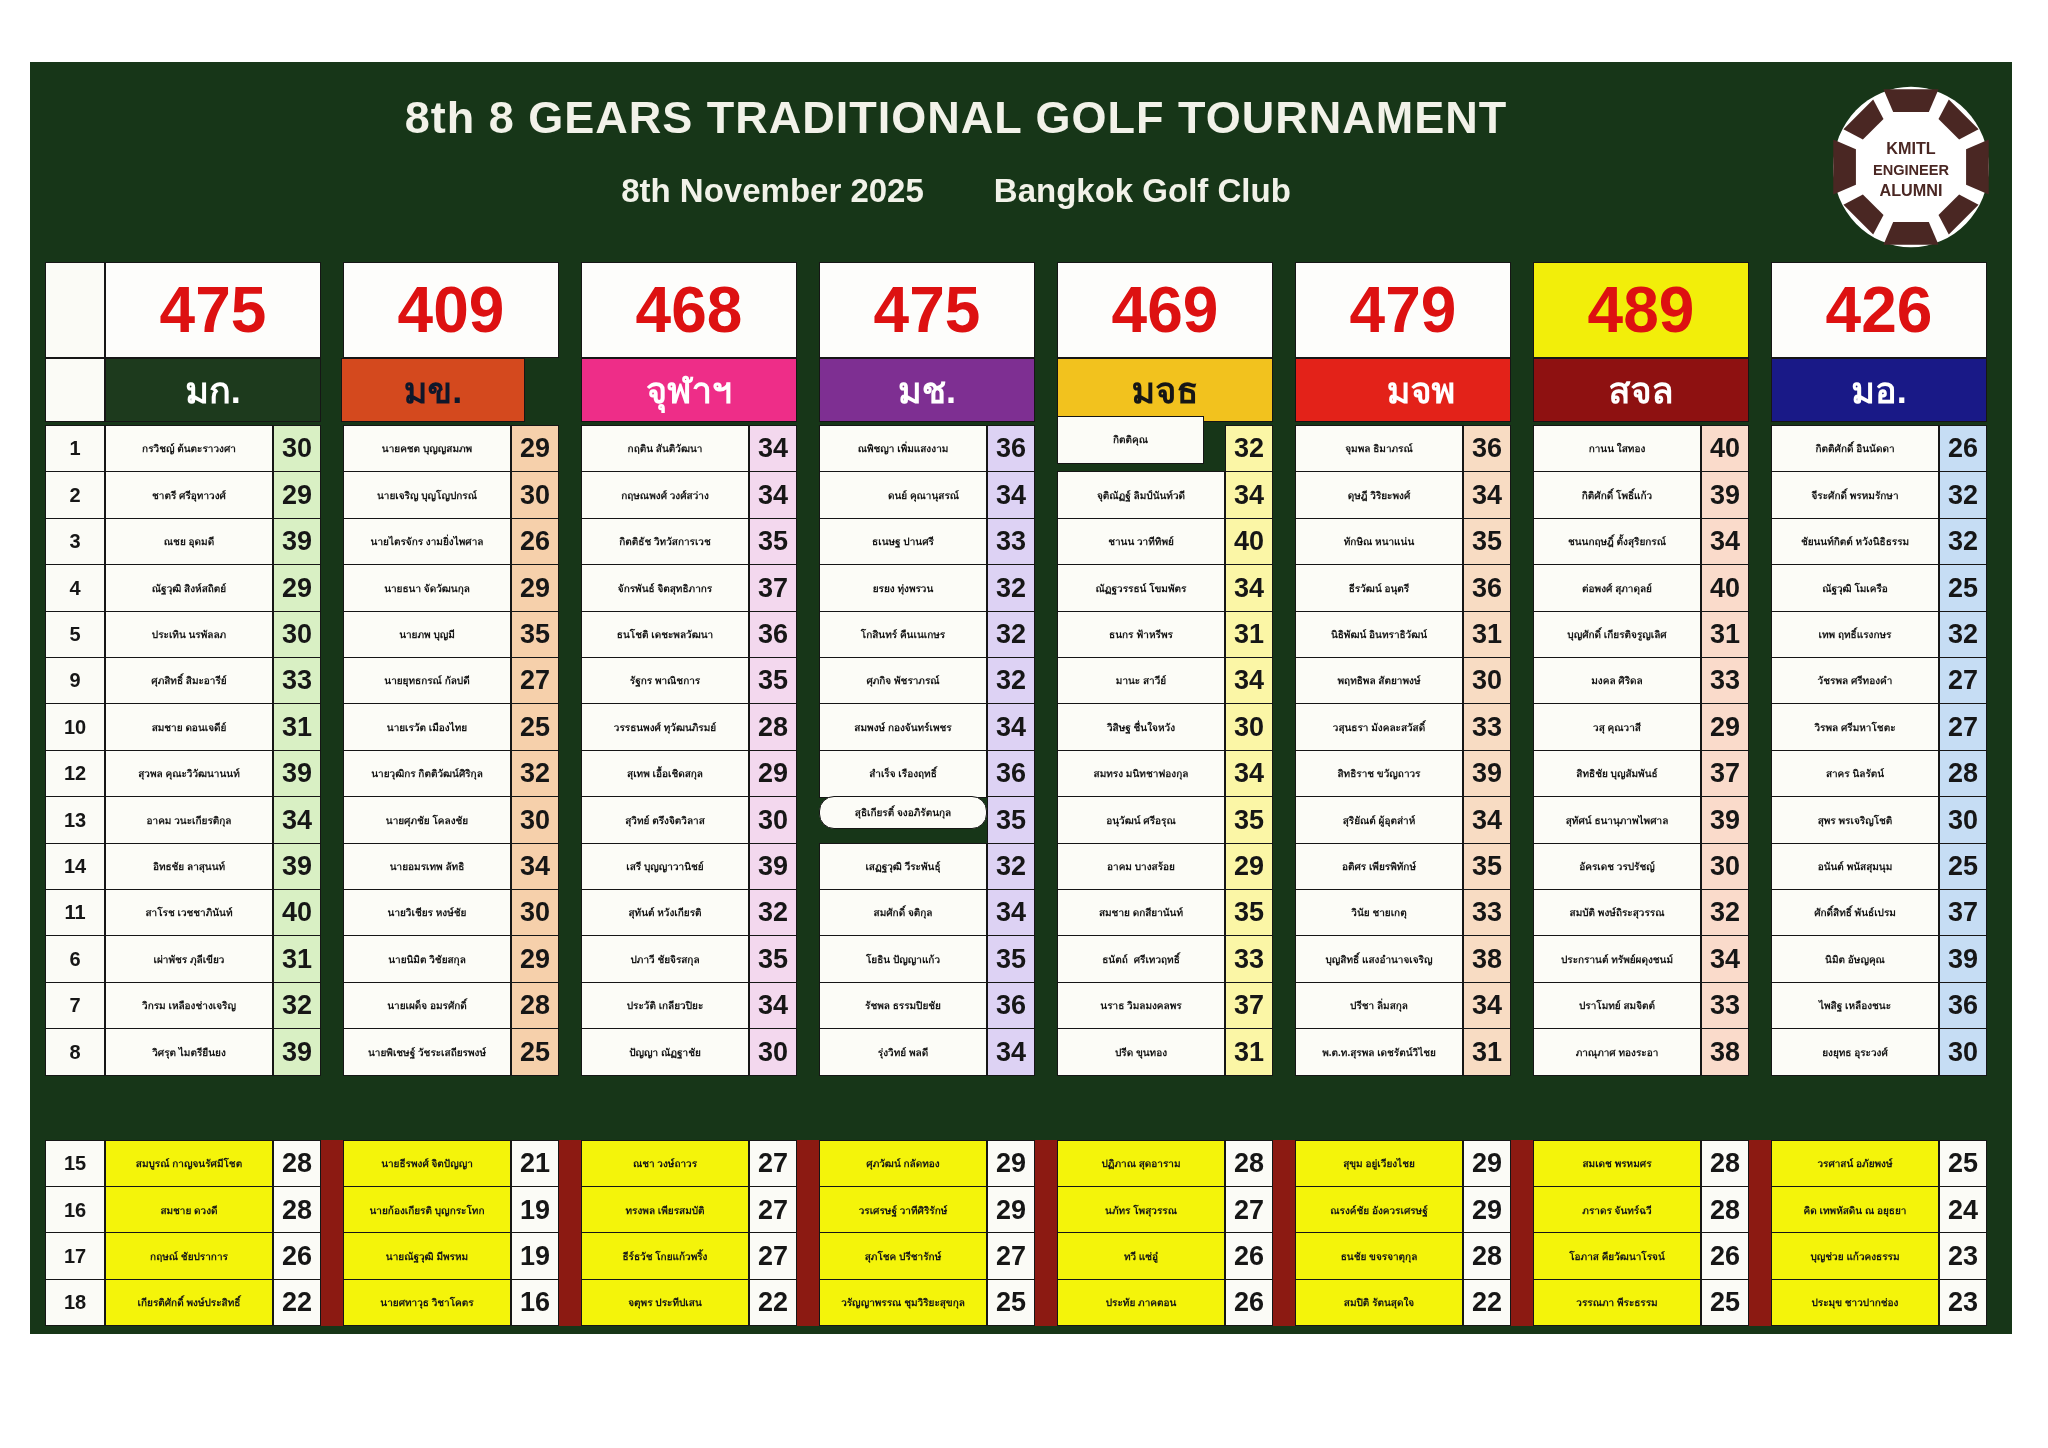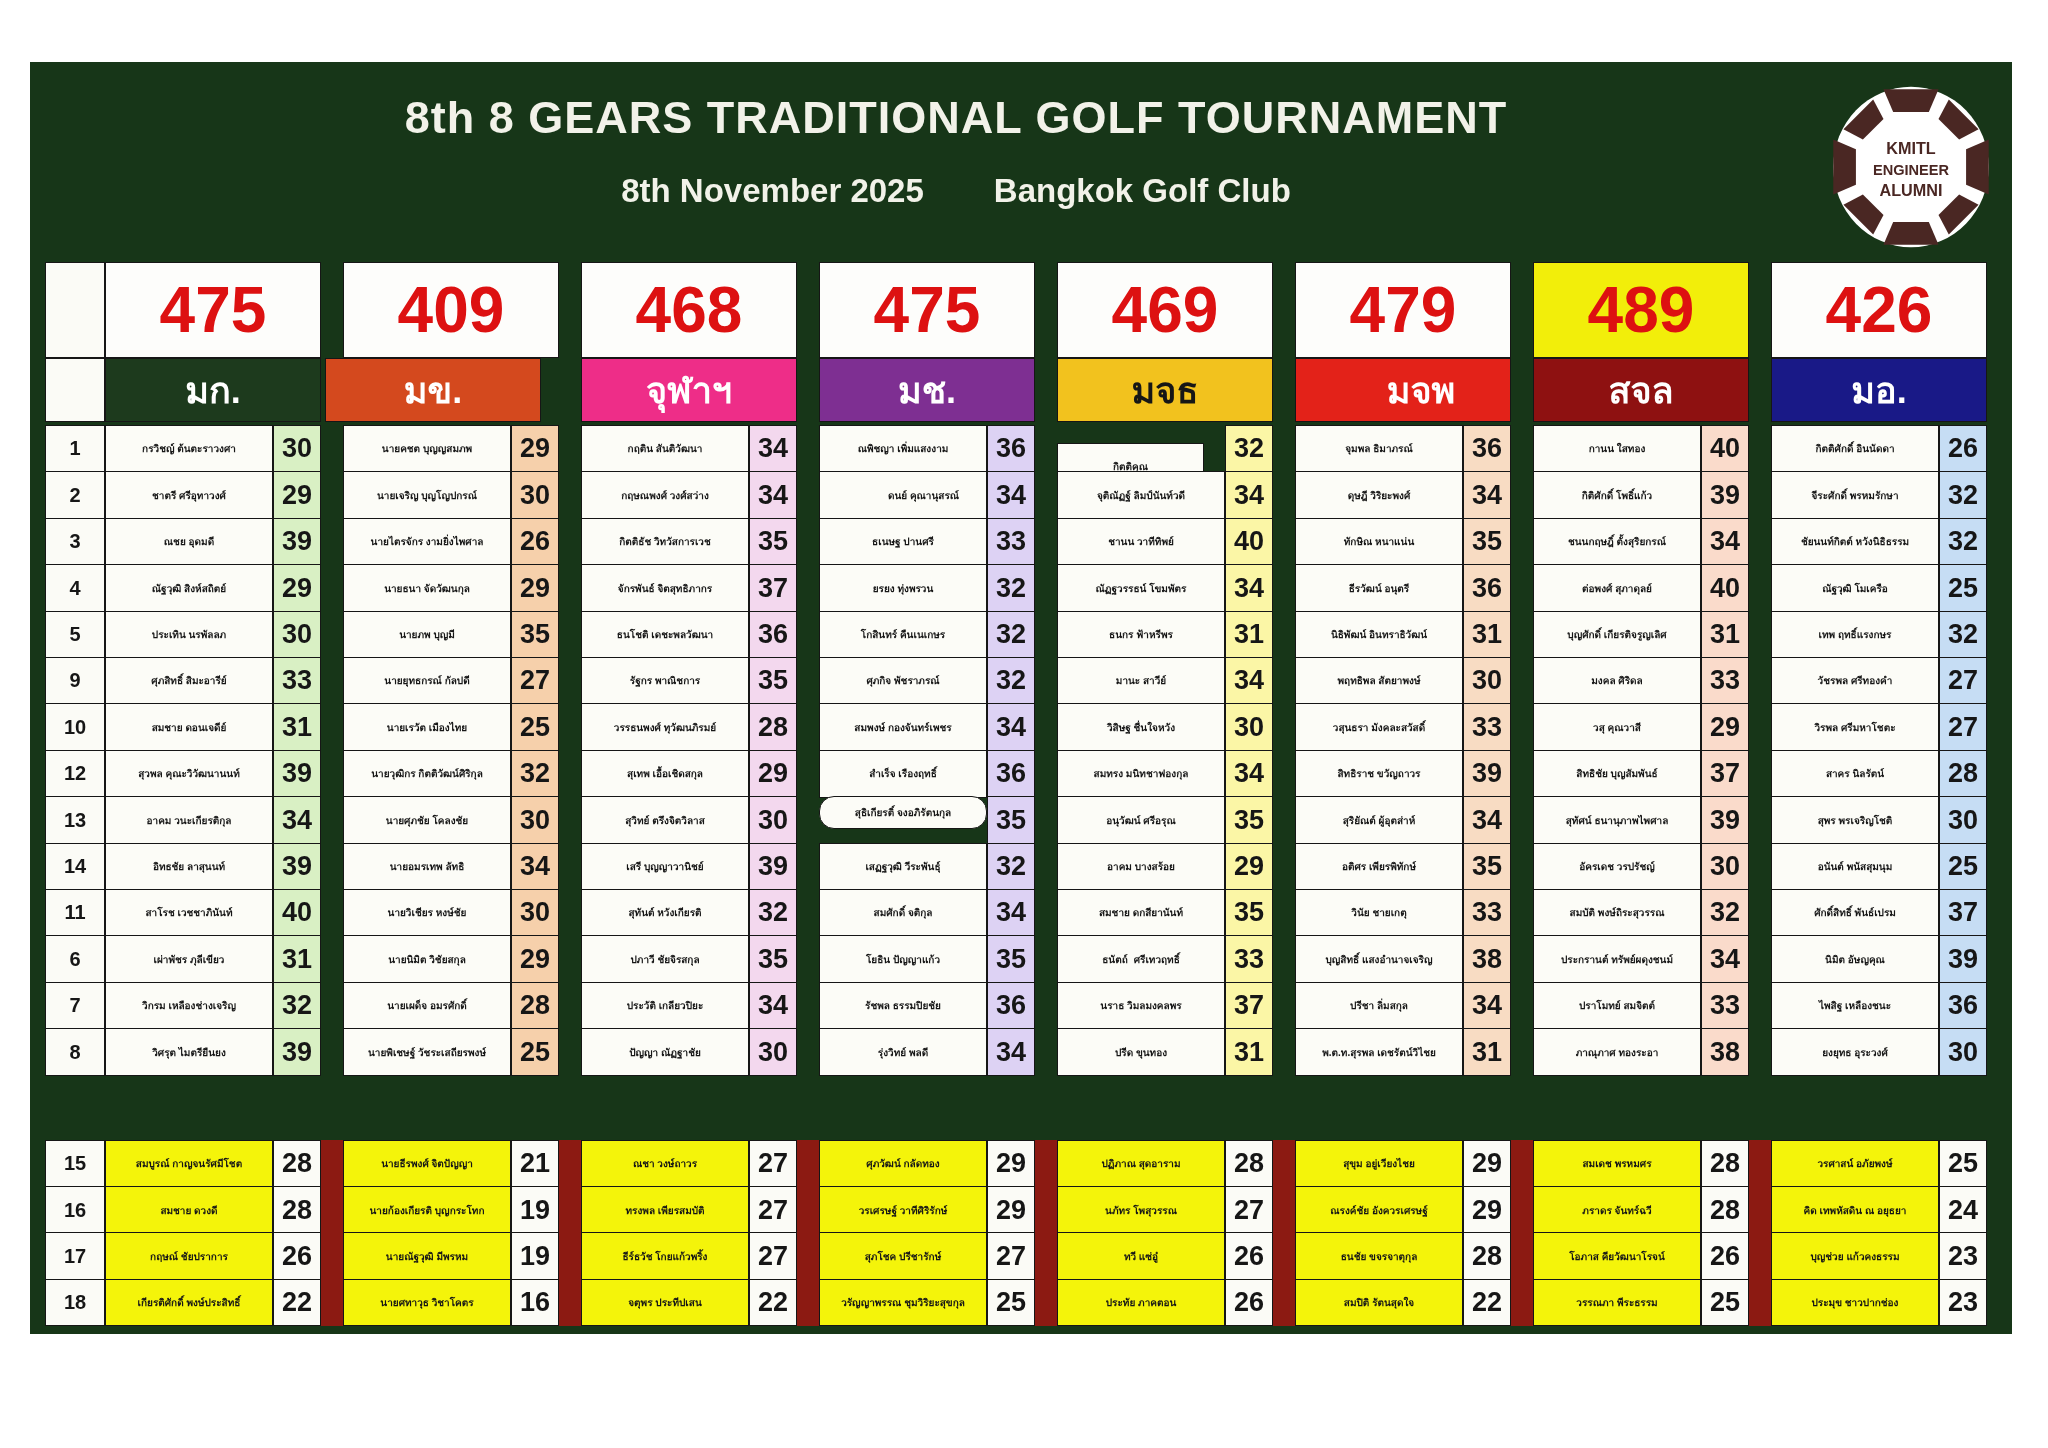"มข." div.cell { color: #ffffff -> #0f172a; left: 295px -> 311px; width: 216px -> 184px }
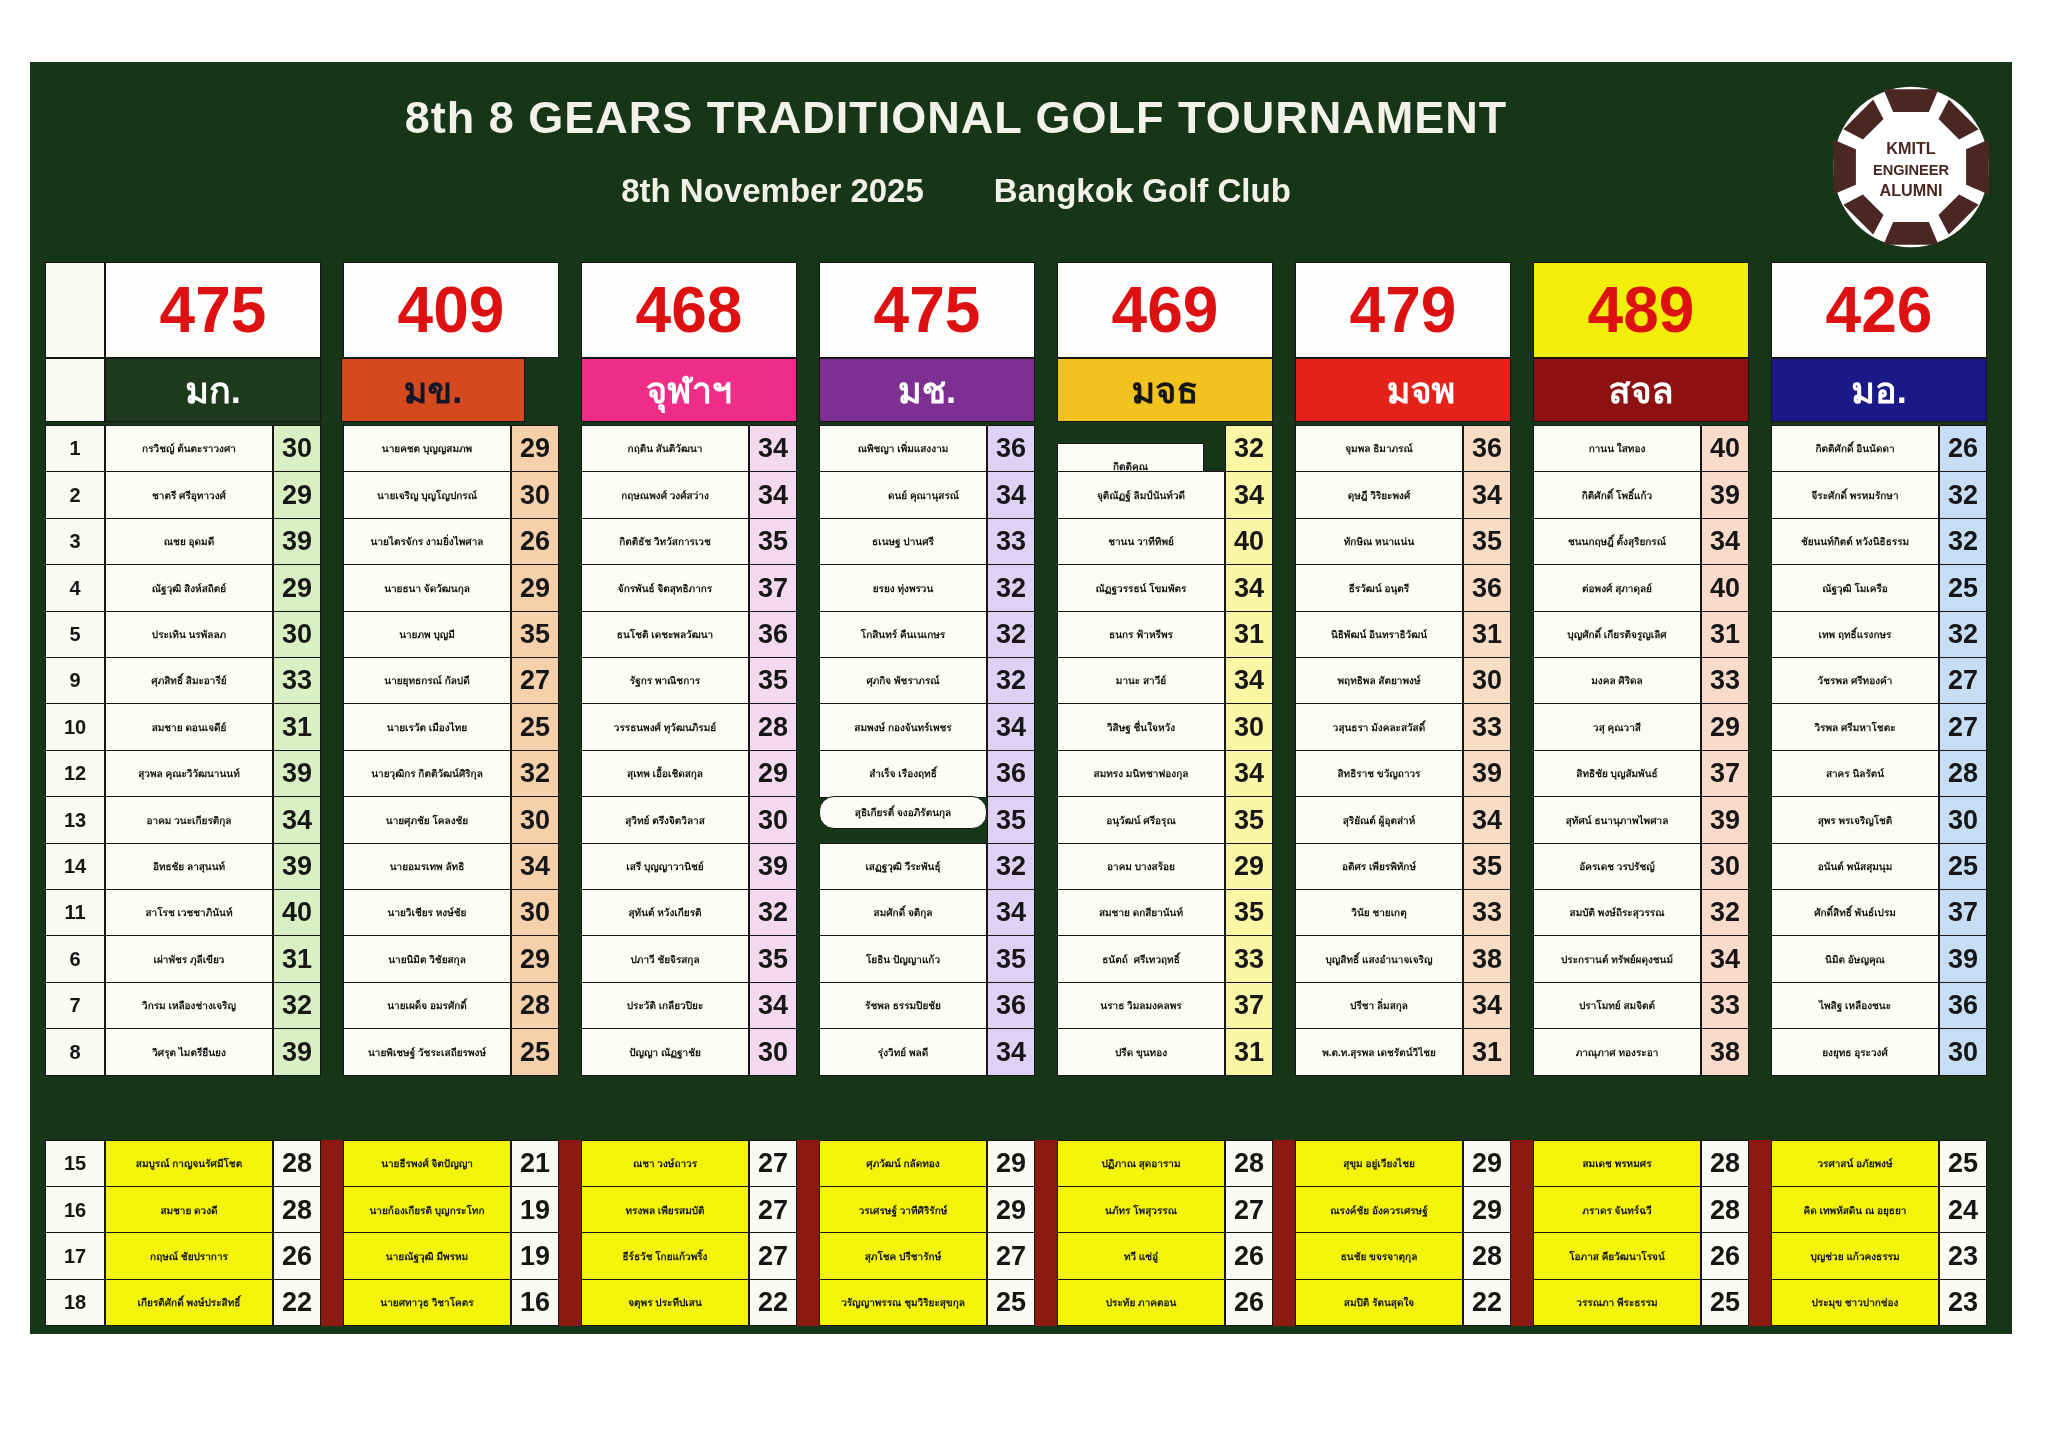"กิตติคุณ" div.cell { top: 381px -> 354px }
